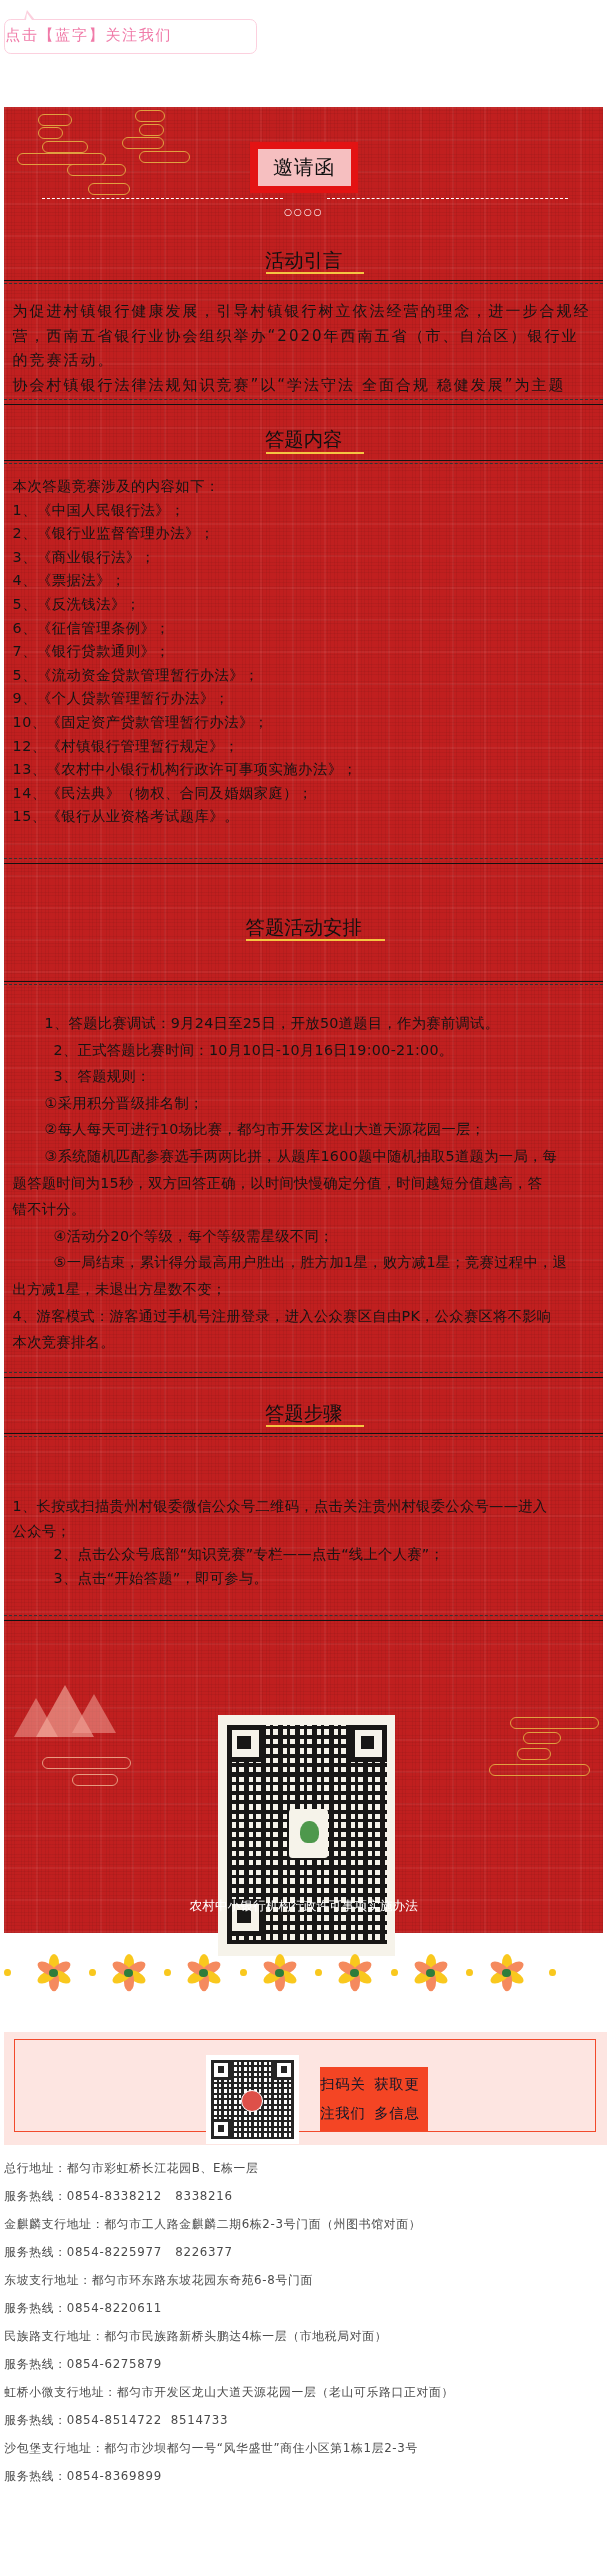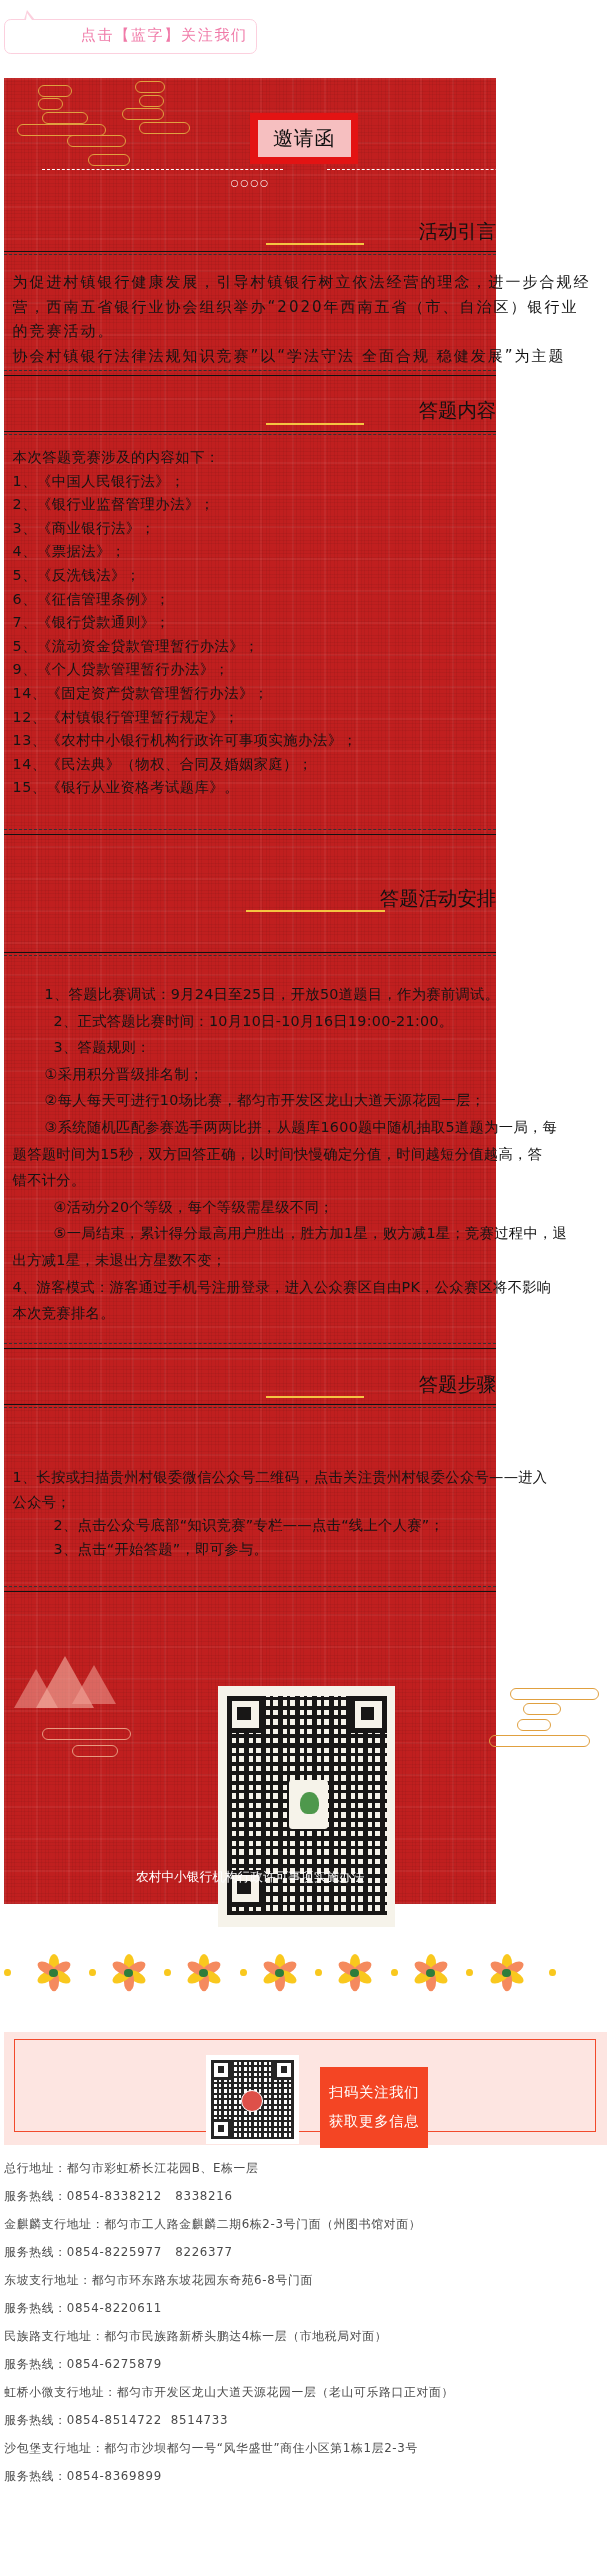"点击【蓝字】关注我们" .bubble-text { text-align: right -> left }
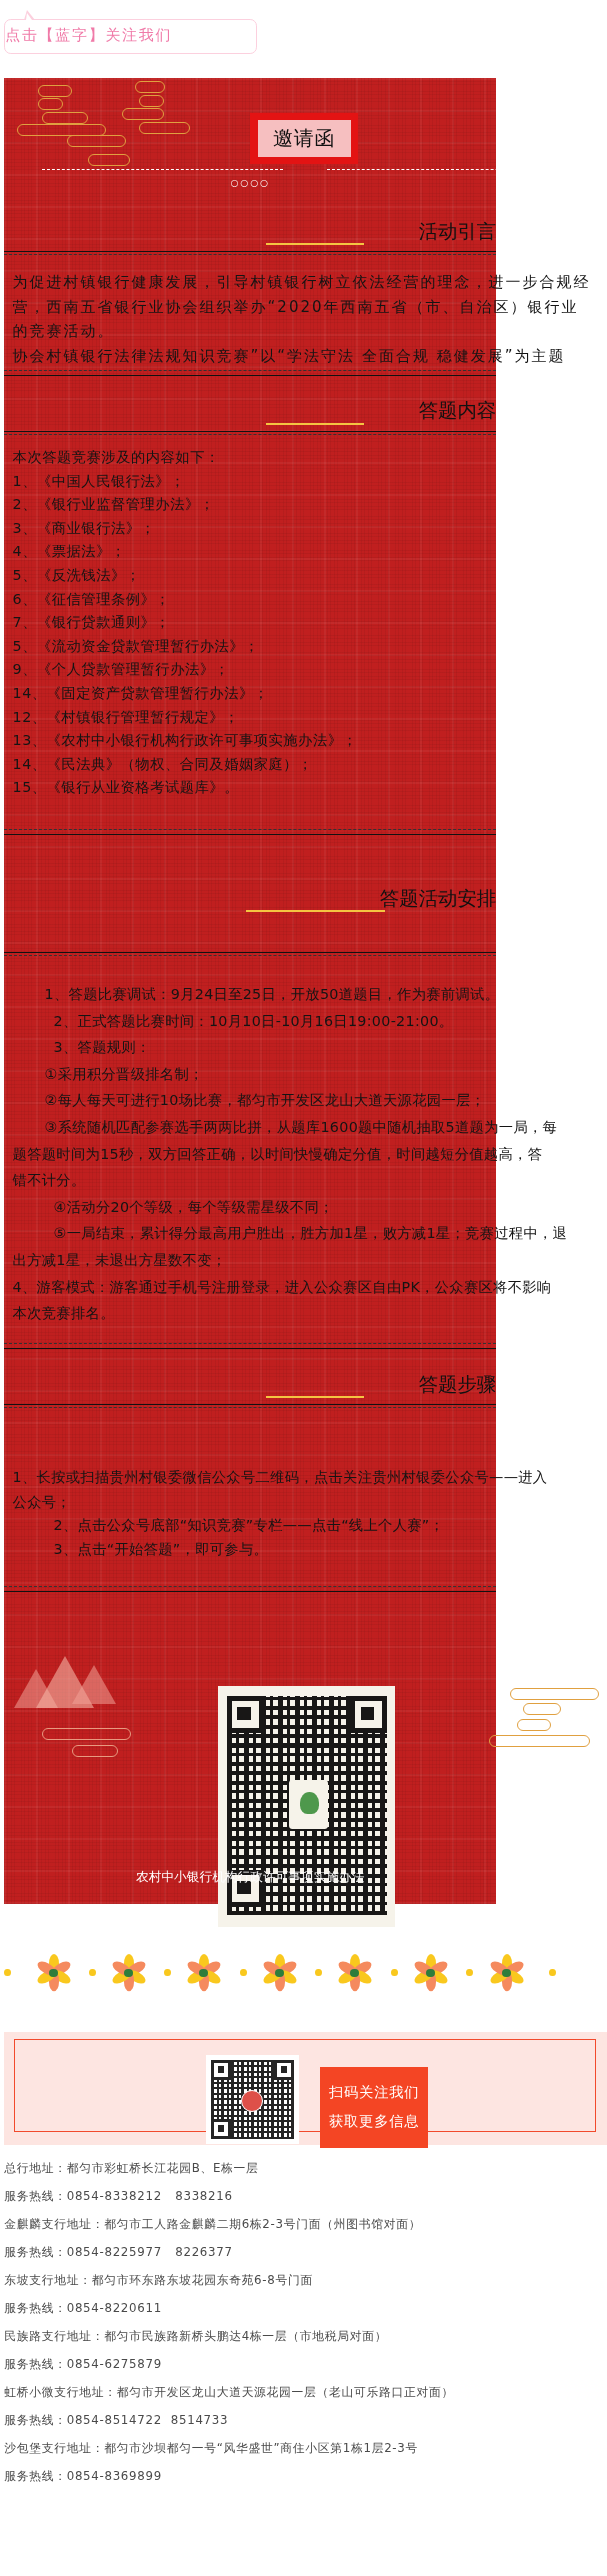"邀请函" .panel { top: 78px -> 107px; width: 492px -> 599px }
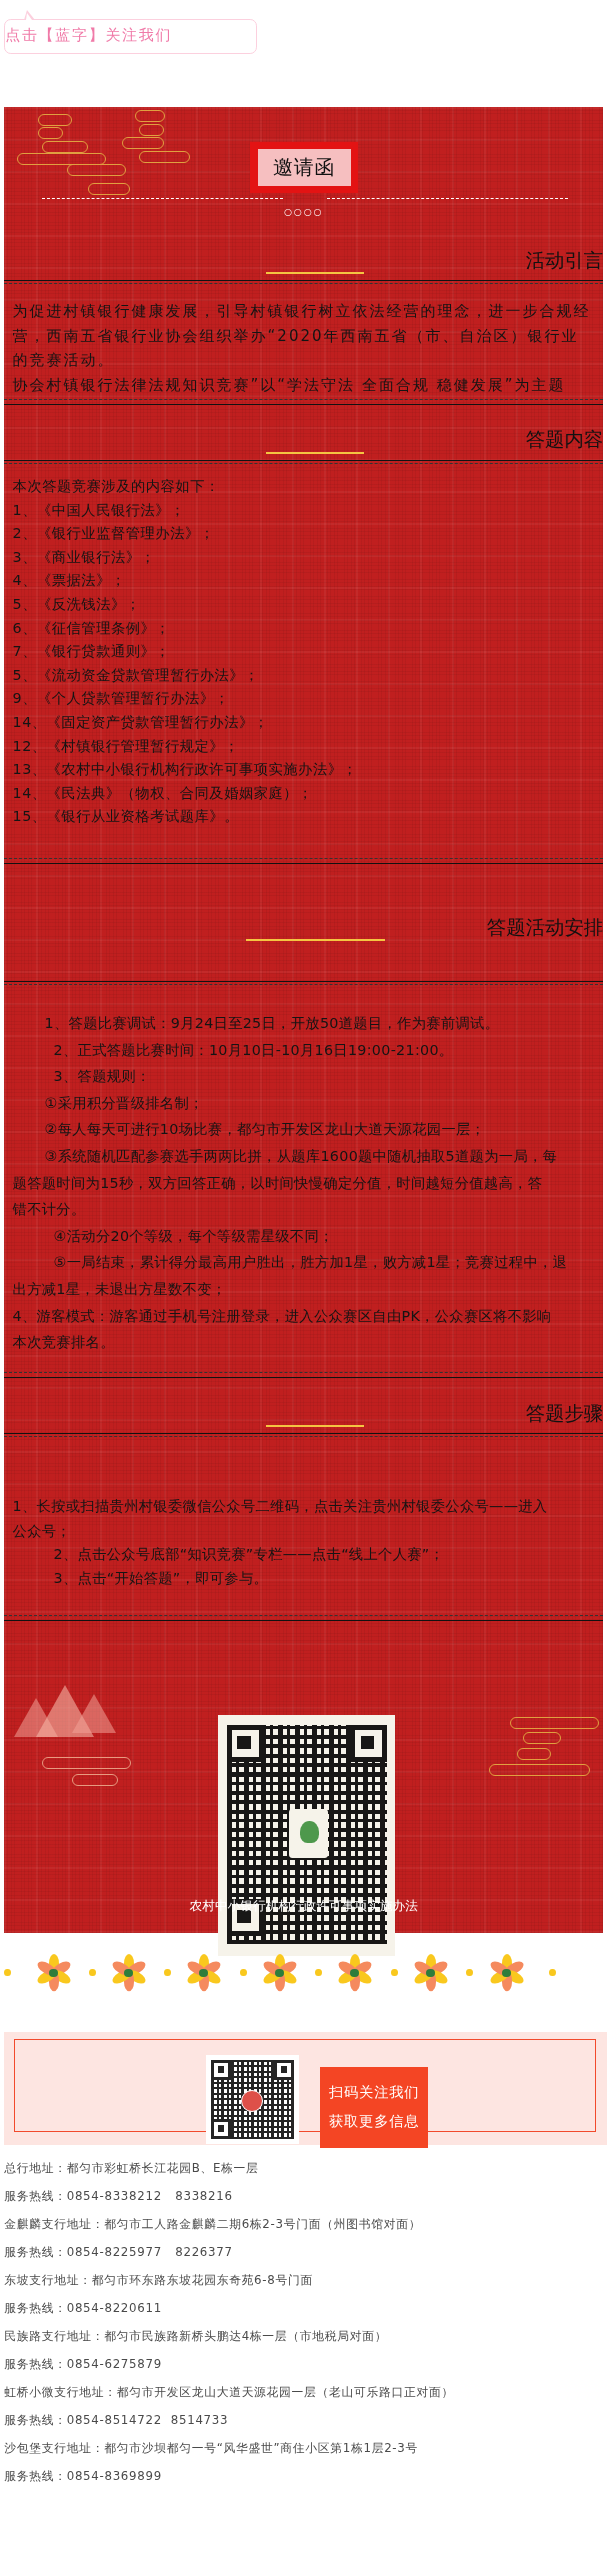"活动引言" .sec-title { text-align: right -> center }
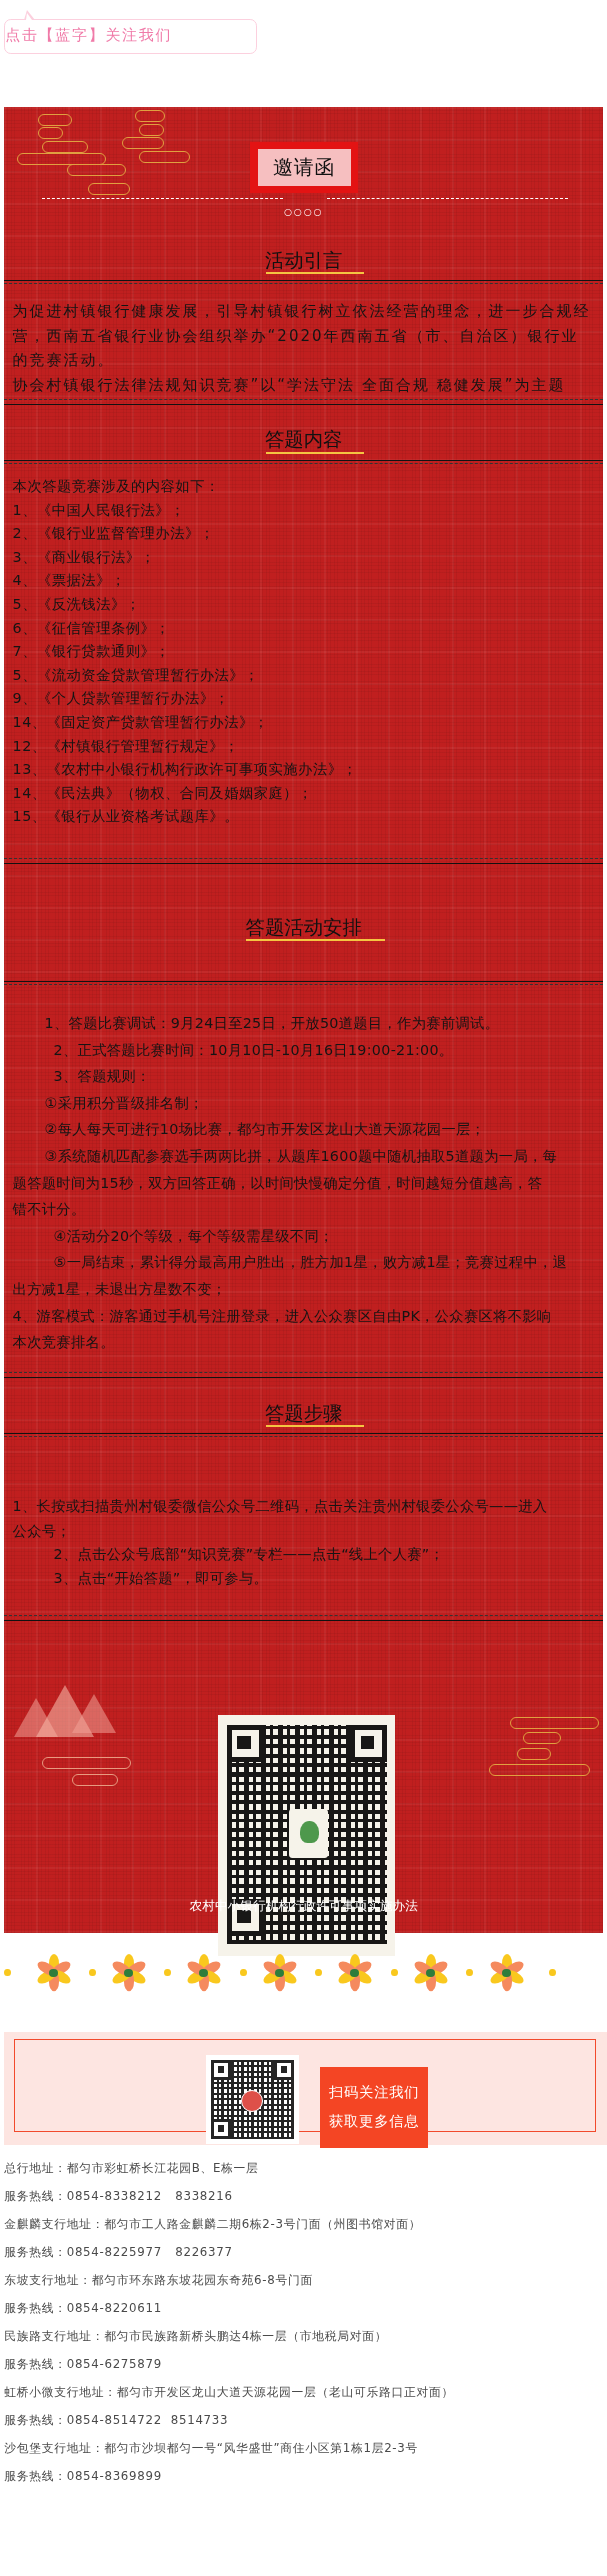"14、《固定资产贷款管理暂行办法》；" div.list-line { text: 14 -> 10 }
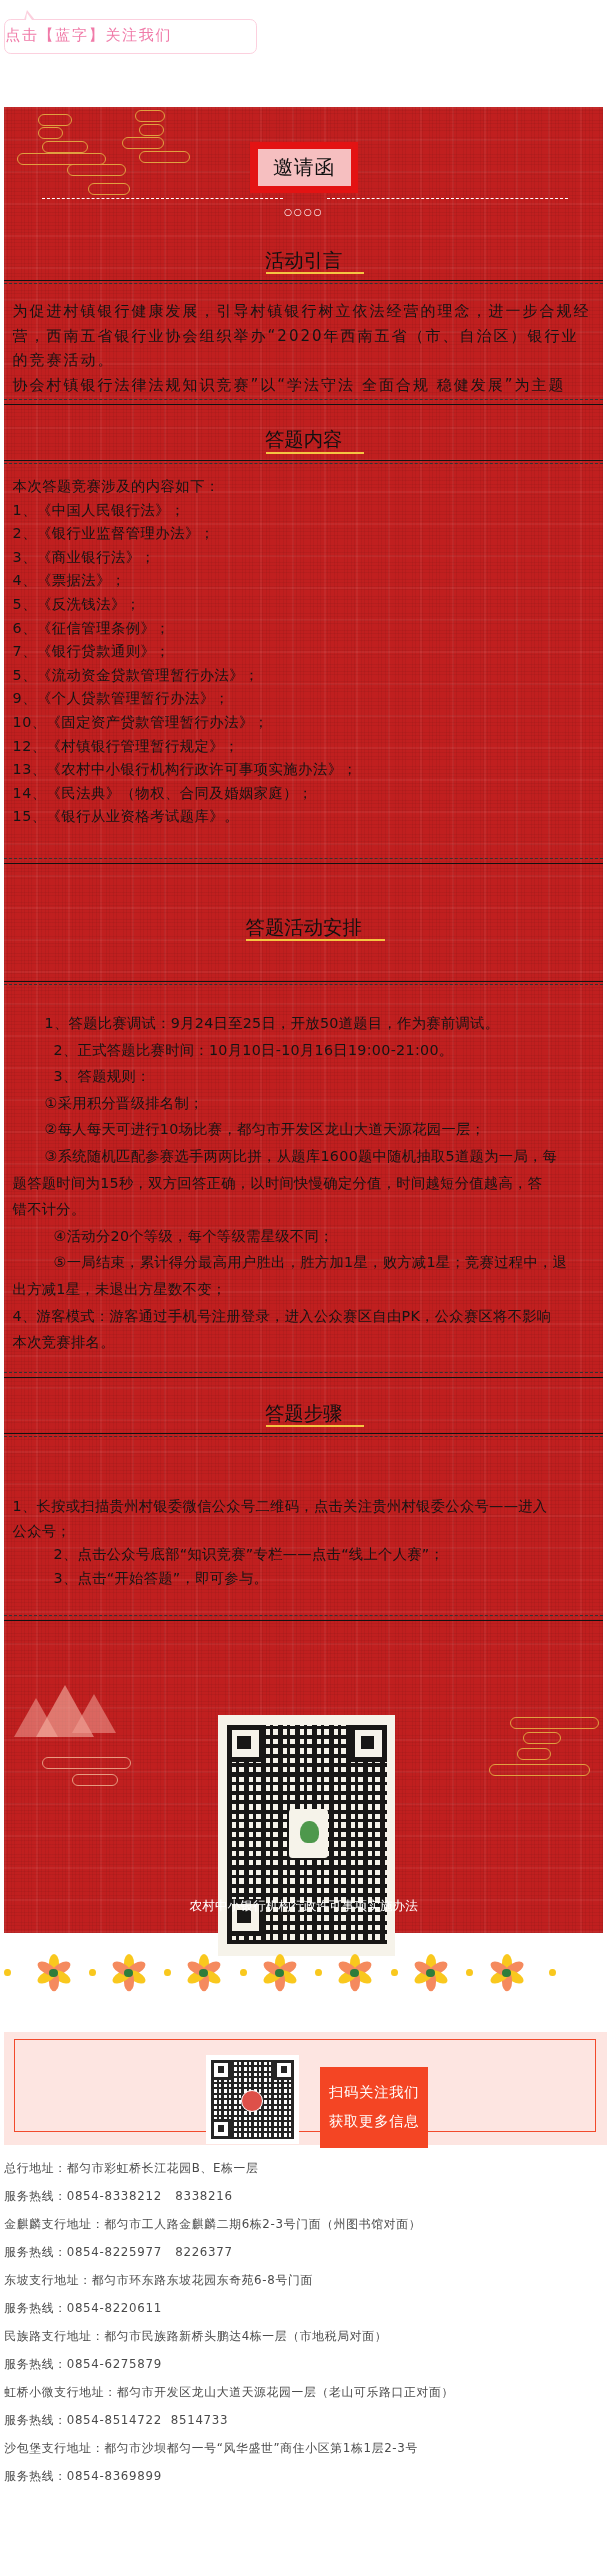"扫码关注我们" .follow-btn { color: #ffffff -> #0f172a; flex-direction: column -> row; height: 81px -> 64px }
